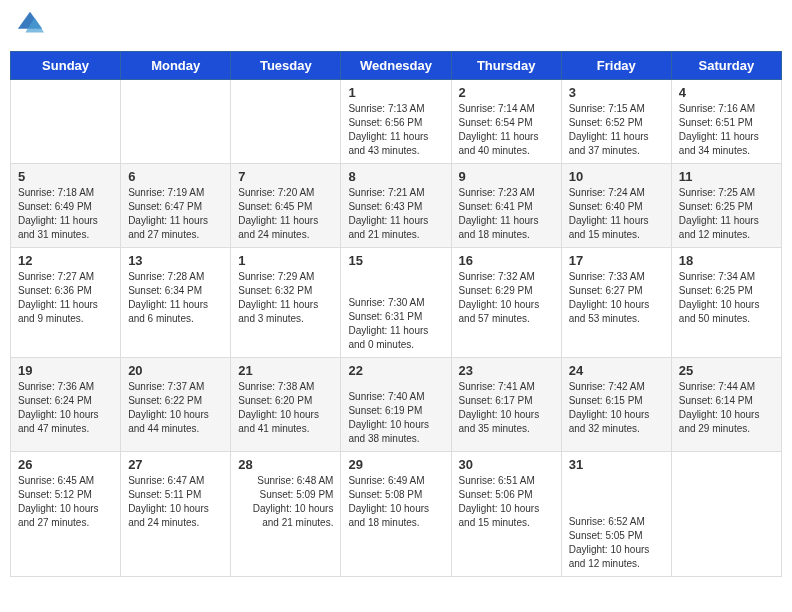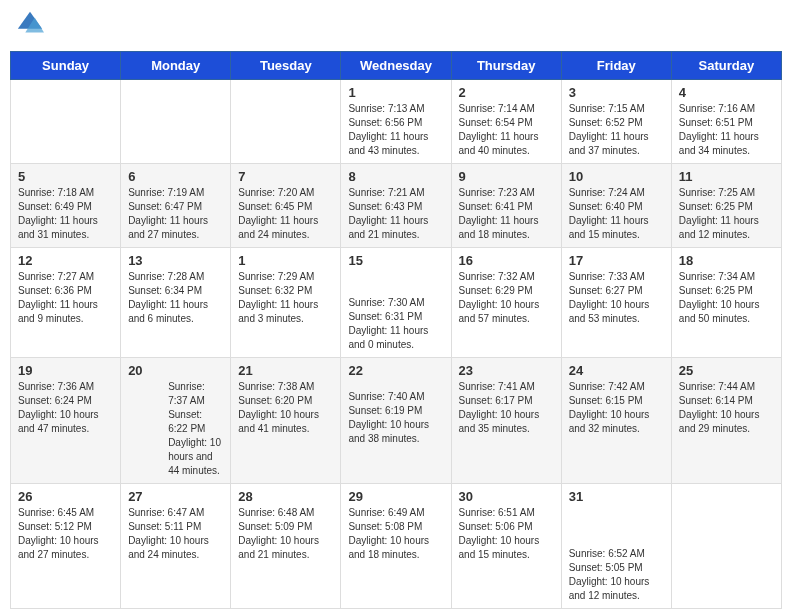"Sunrise: 7:37 AM" div.day-info { margin-left: 40px -> none }
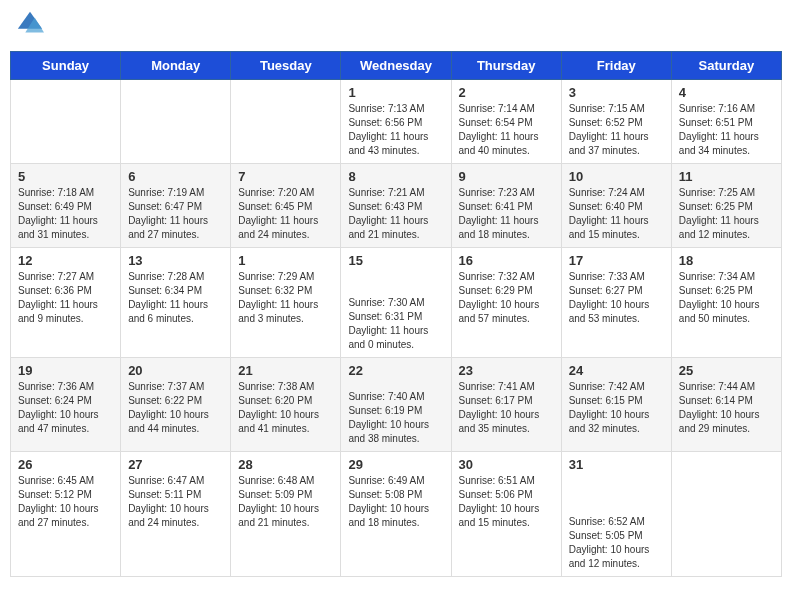"Sunrise: 6:48 AM" div.day-info { text-align: none -> right }
